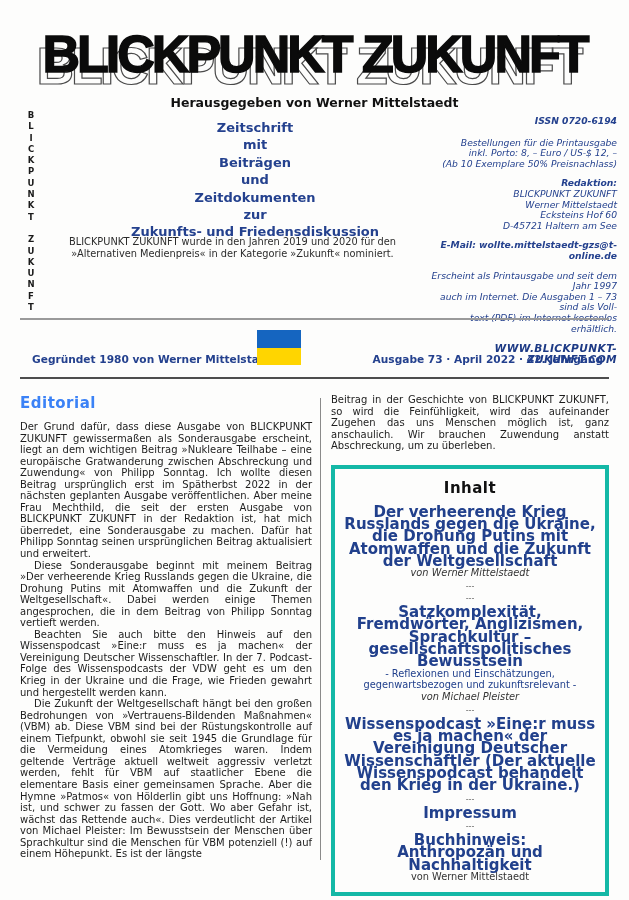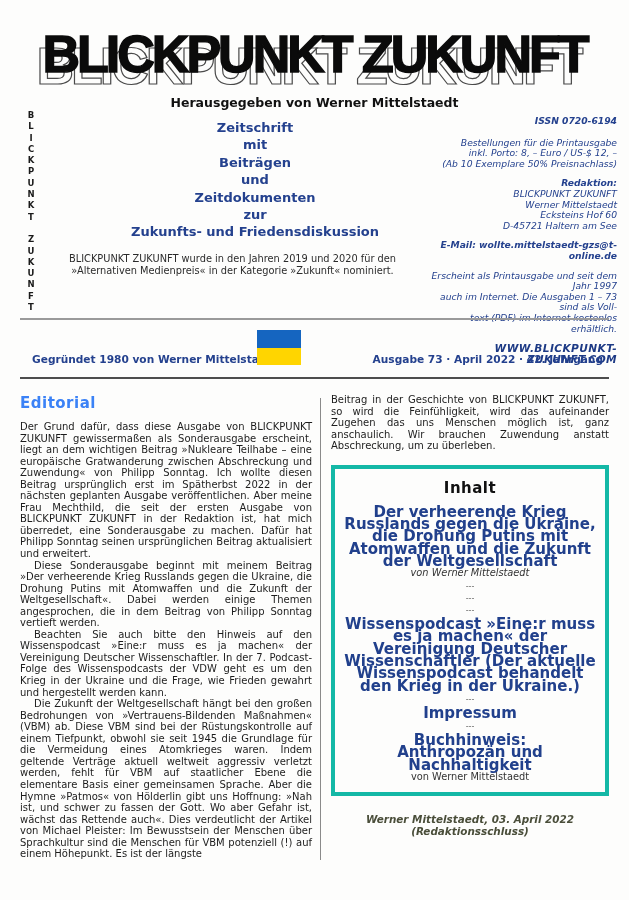"BLICKPUNKT ZUKUNFT wurde in den" .nomination { top: 253px -> 236px }
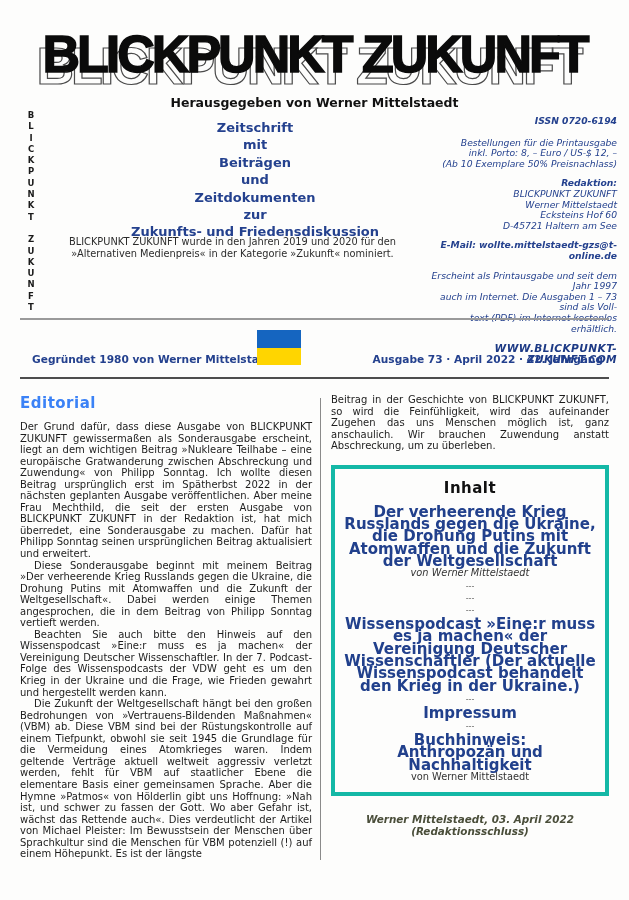"Satzkomplexität, Fremdwörter," div.entry { html: none -> <div> <div>Satzkomplexität, Fremdwörter, Anglizismen, Sprachkultur – gesellschaftspolitisches Bewusstsein</div> <div>- Reflexionen und Einschätzungen, gegenwartsbezogen und zukunftsrelevant -</div> <div>von Michael Pleister</div> </div> }
